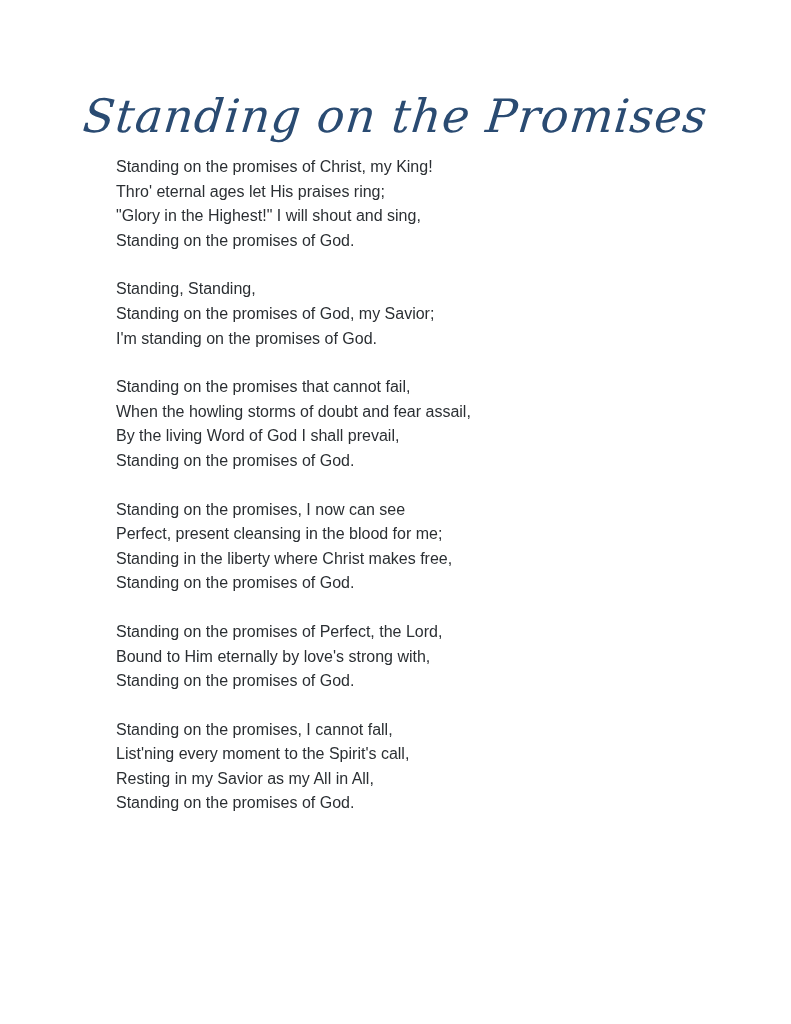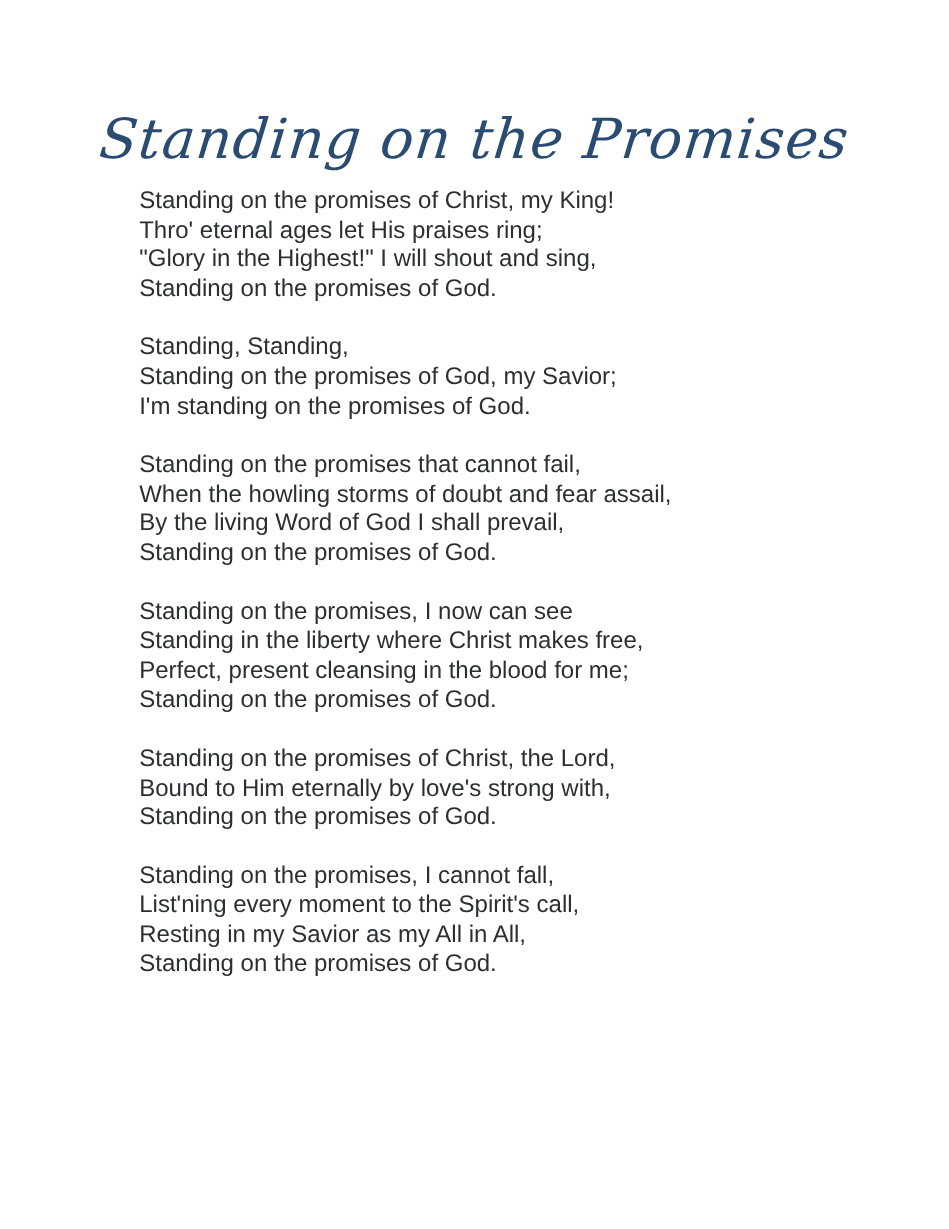"Standing on the promises of" .lyrics { font-size: 20px -> 16px }
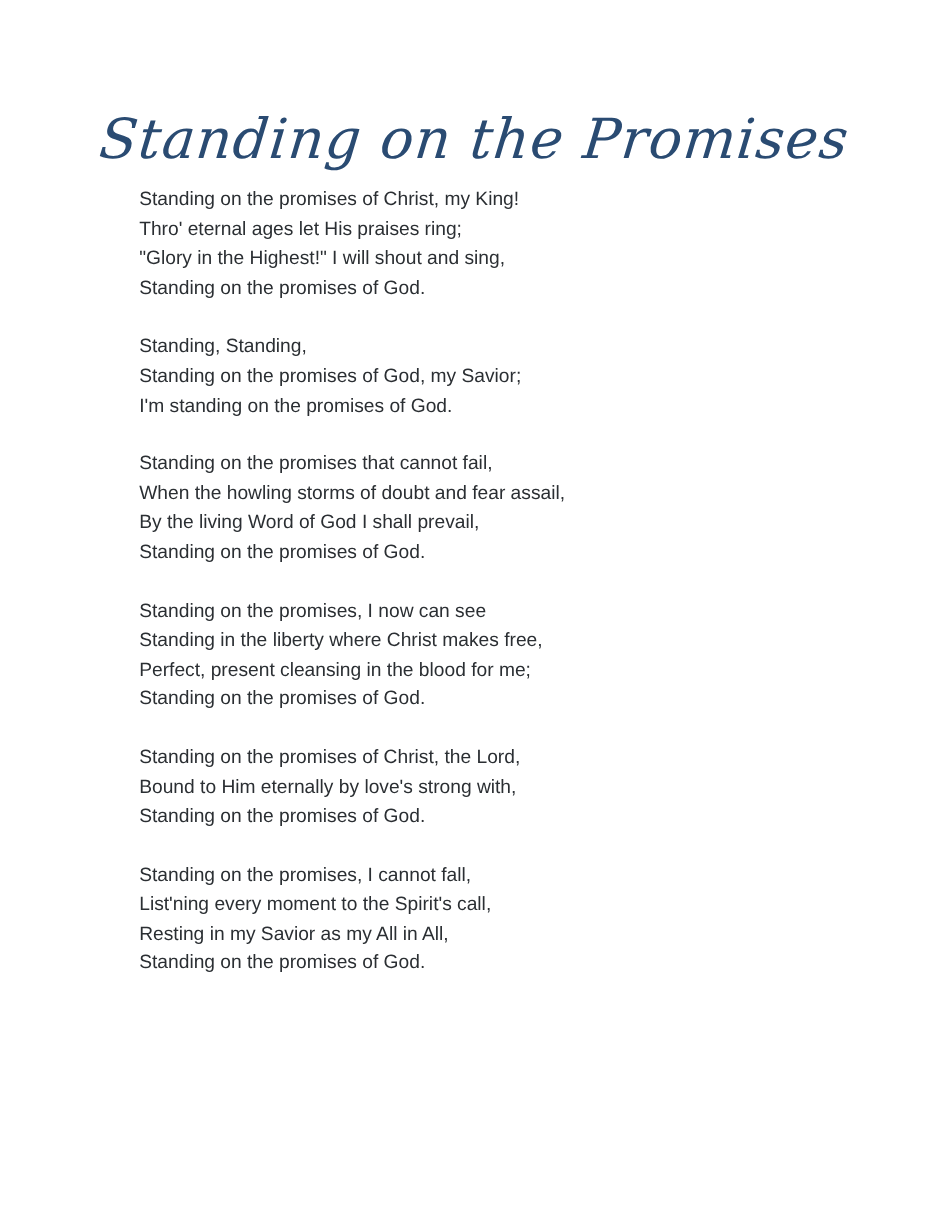"Standing in the liberty where" div.line { order: before "Perfect, present cleansing in the" -> after "Perfect, present cleansing in the" }
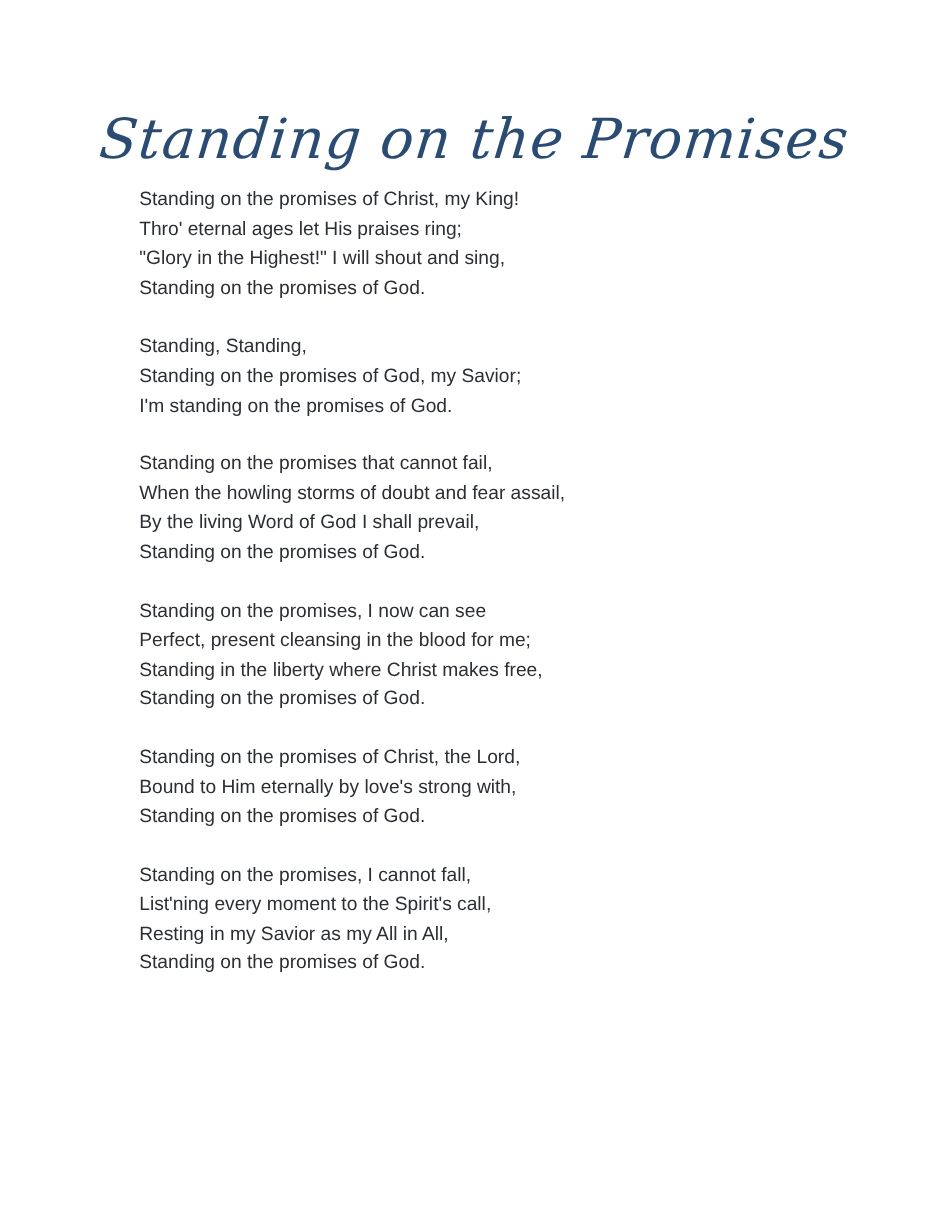"Standing on the promises of Christ, the" div.line { text: Christ -> Perfect }
